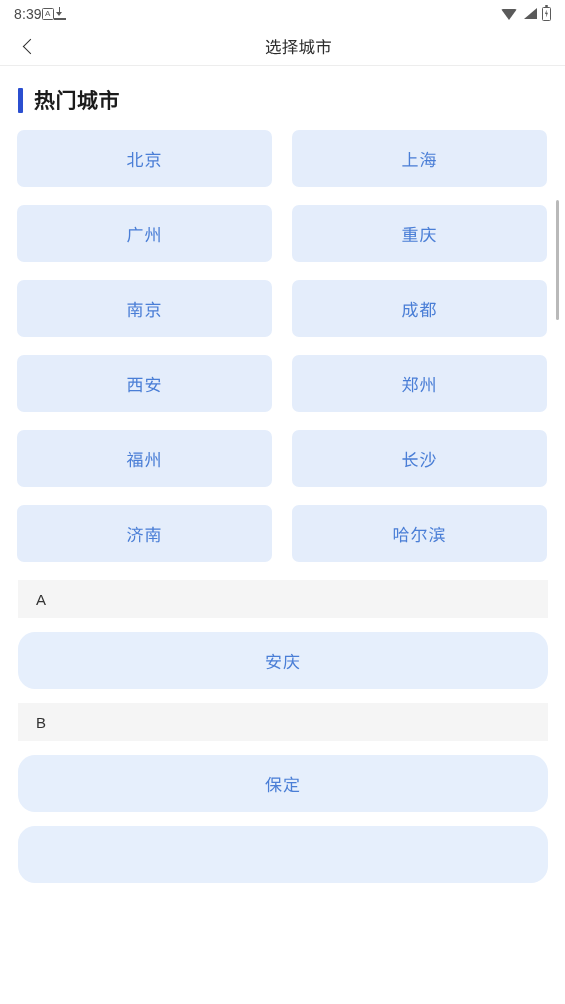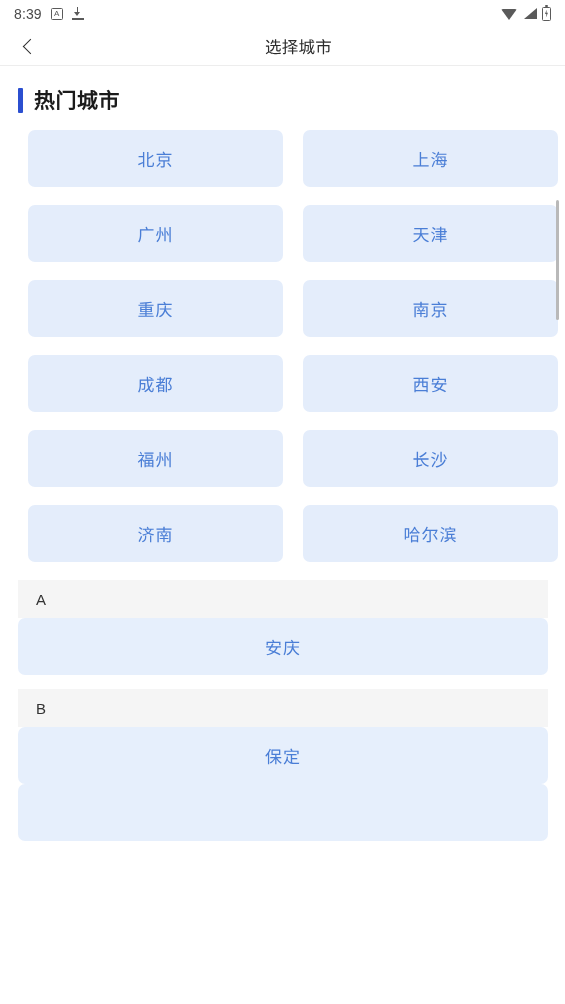"8:39" .status-left { gap: 9px -> none }
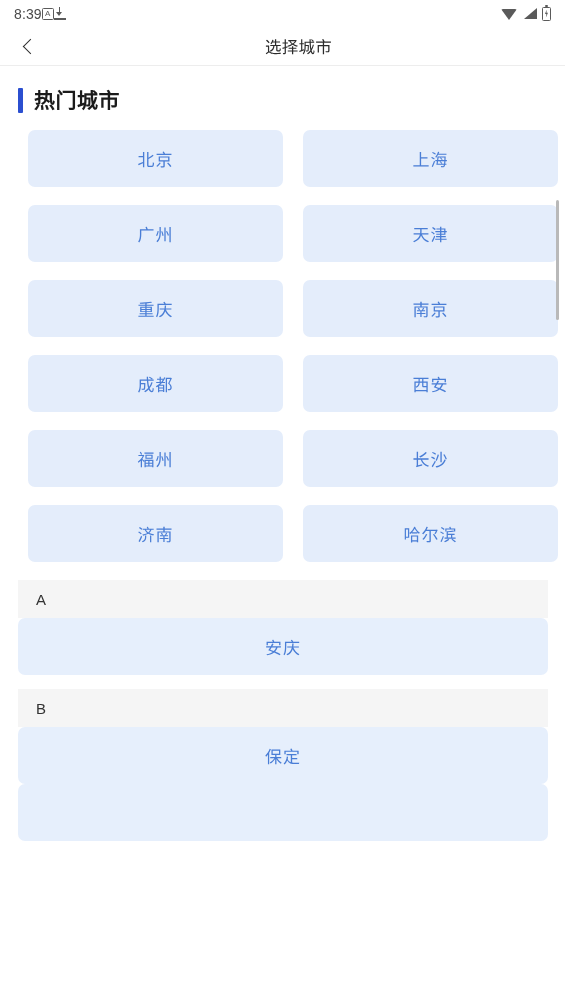"北京" .hot-grid { padding: 9px 17px 0 28px -> 9px 17px 0 17px }
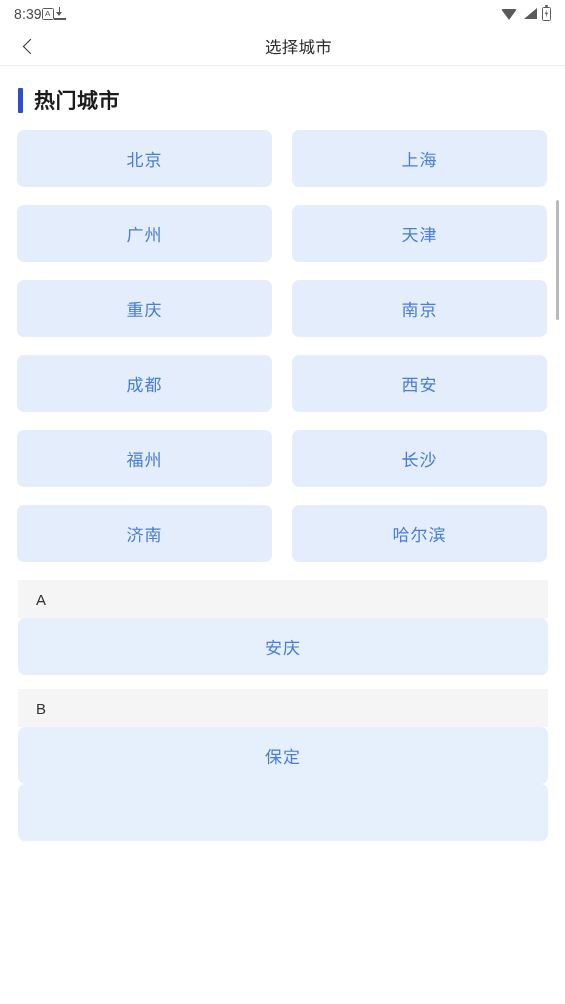"天津" div.city-chip { html: <div>天津</div> -> none }
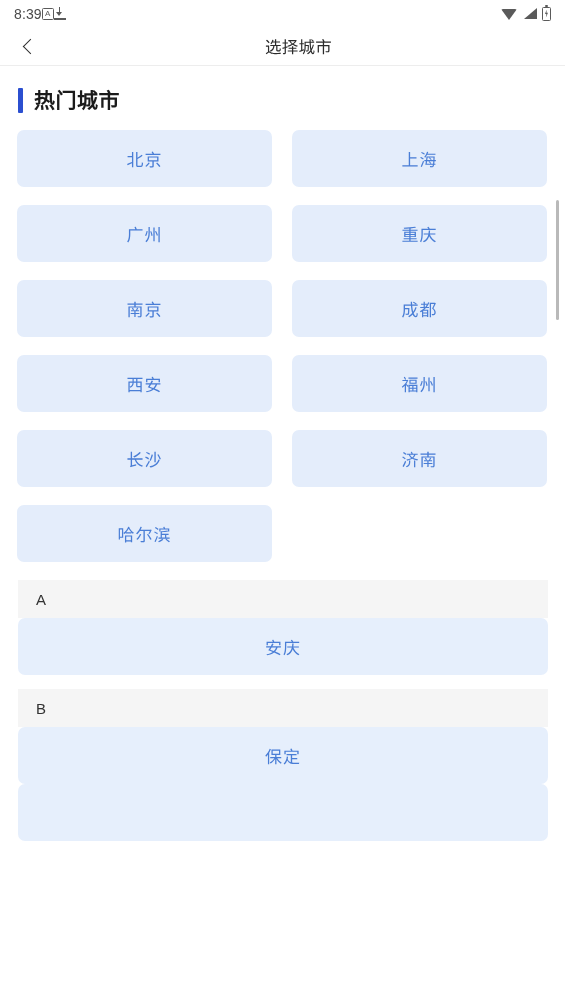"郑州" div.city-chip { html: none -> <div>郑州</div> }
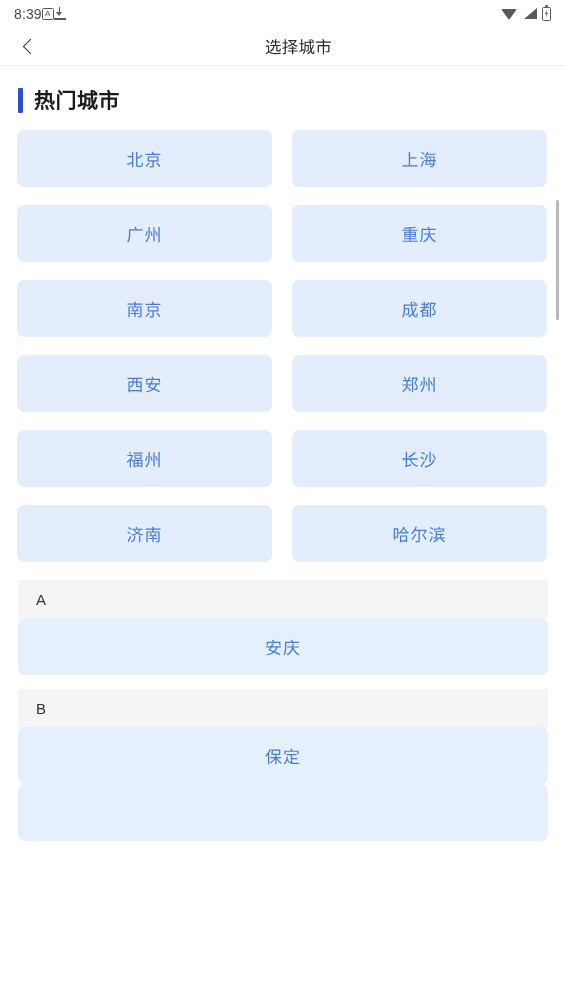"安庆" .alpha-city { border-radius: 7px -> 17px; margin-top: none -> 14px }
